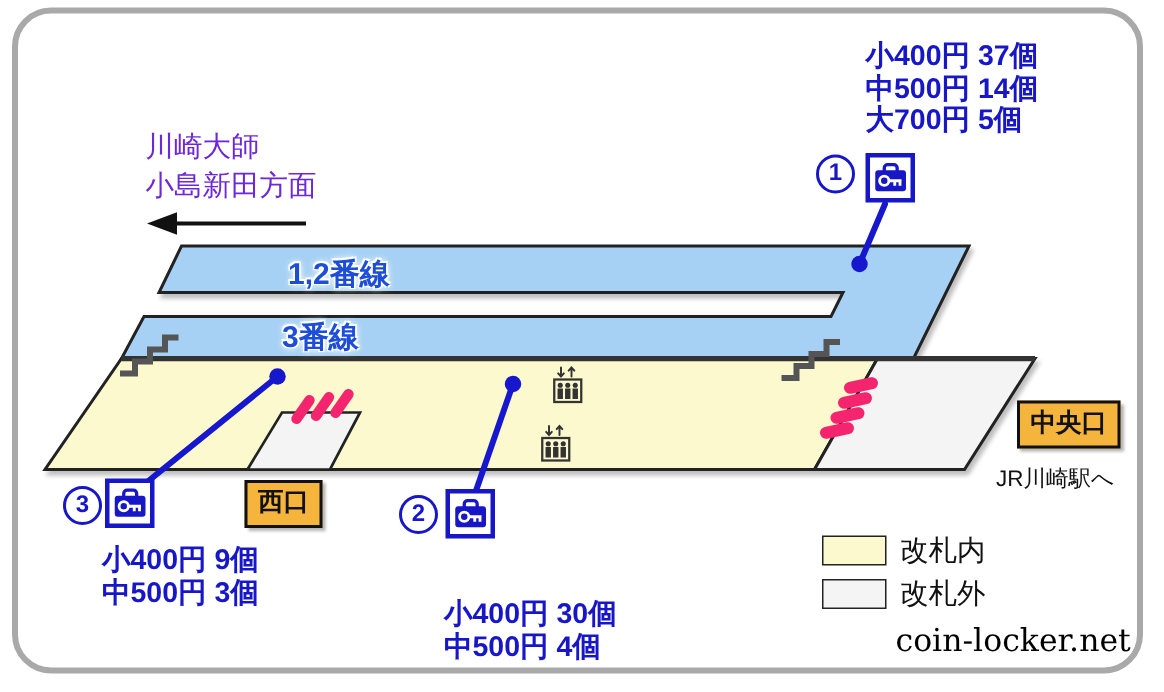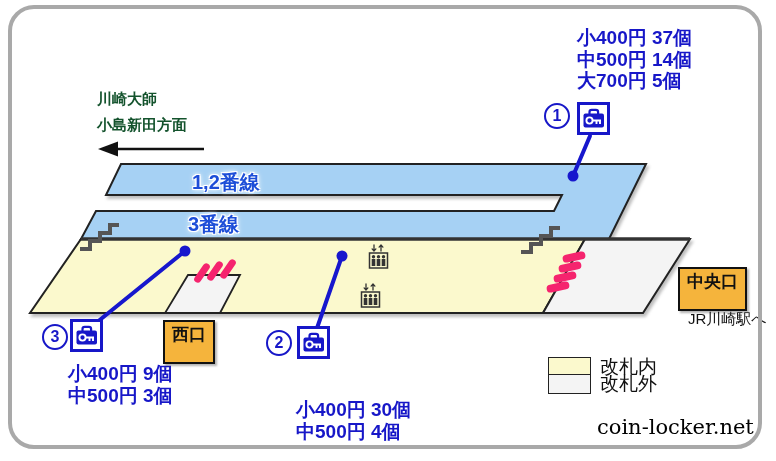"川崎大師" .dir-text { color: #14532d -> #6d28d9; font-size: 15px -> 19px; font-weight: 700 -> 400 }
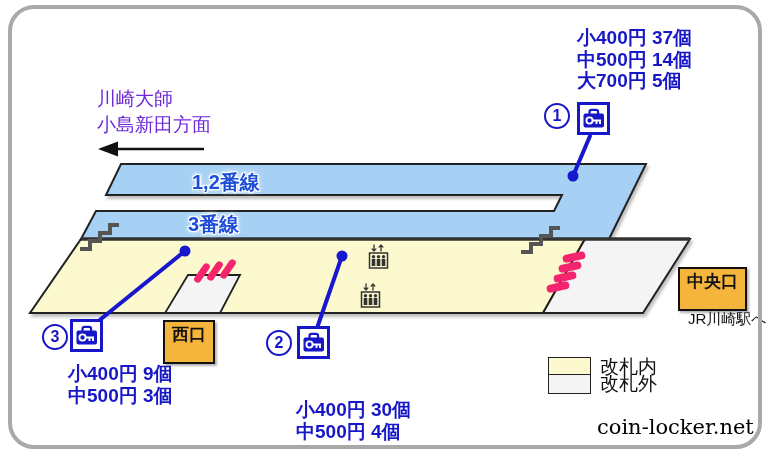"中央口" .badge { padding: 1px 7px 16px 7px -> 1px 7px 4px 7px }
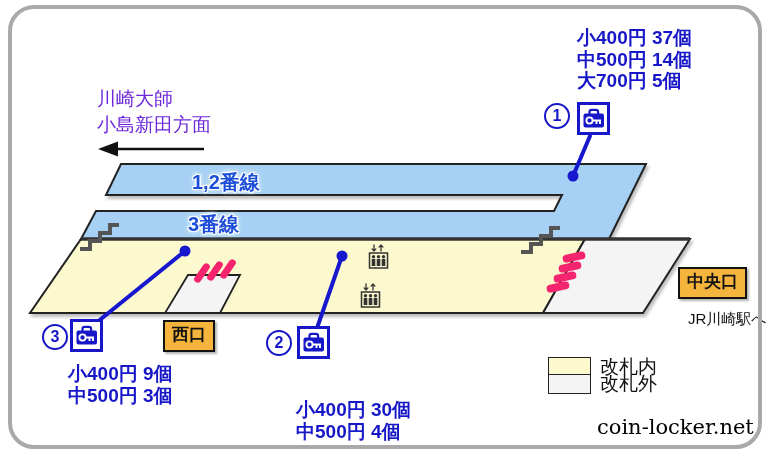"JR川崎駅へ" .jr-note { left: 688px -> 664px }
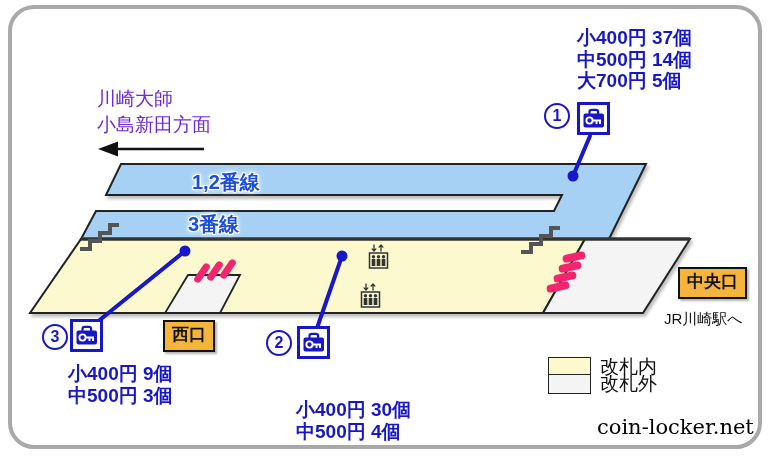"改札外" .legend-outside { top: 371px -> 383px }
